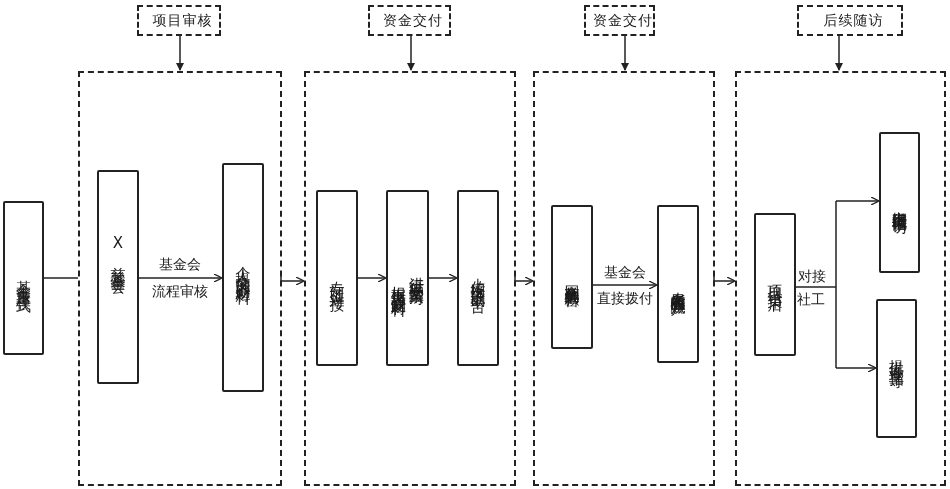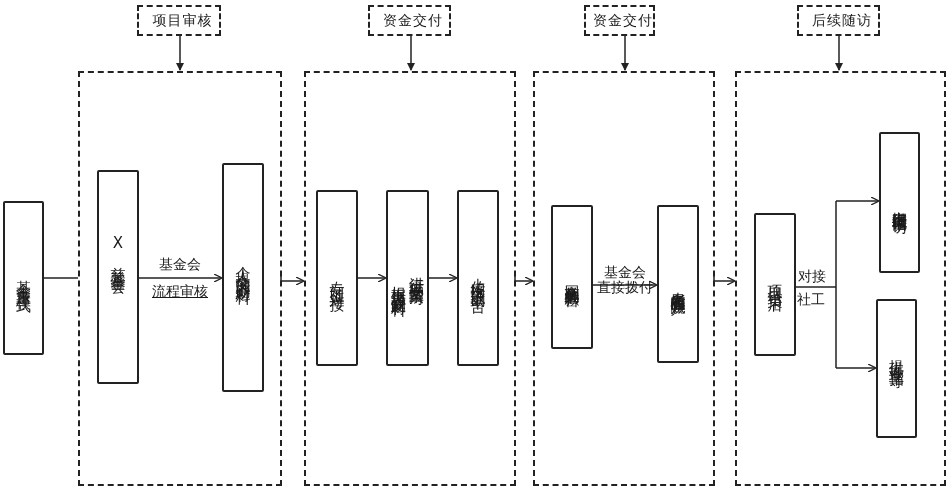"后续随访" div.abs { width: 83px -> 106px }
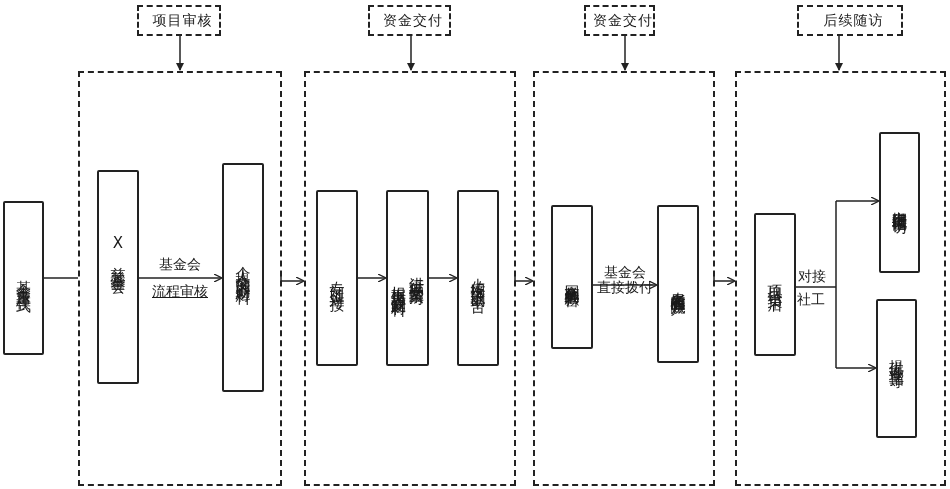"流程审核" div.abs { text-decoration: underline -> none }
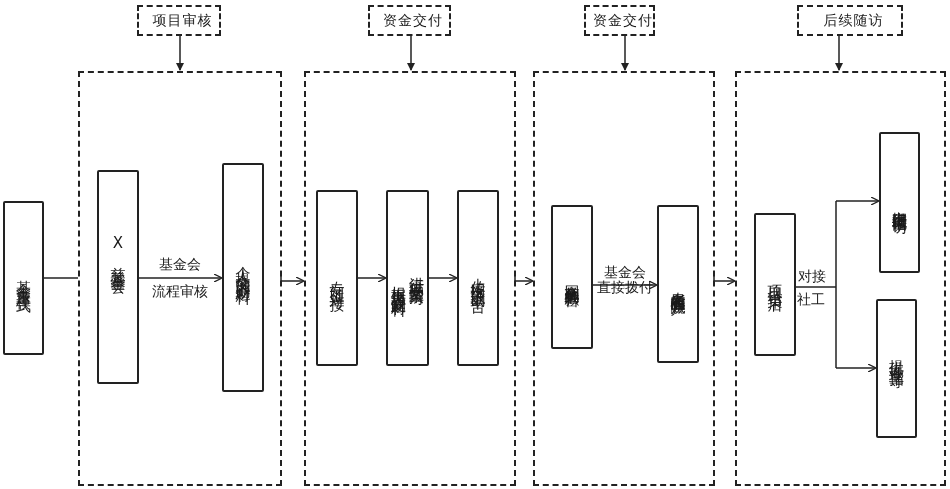"直接拨付" div.abs { top: 279px -> 290px }
